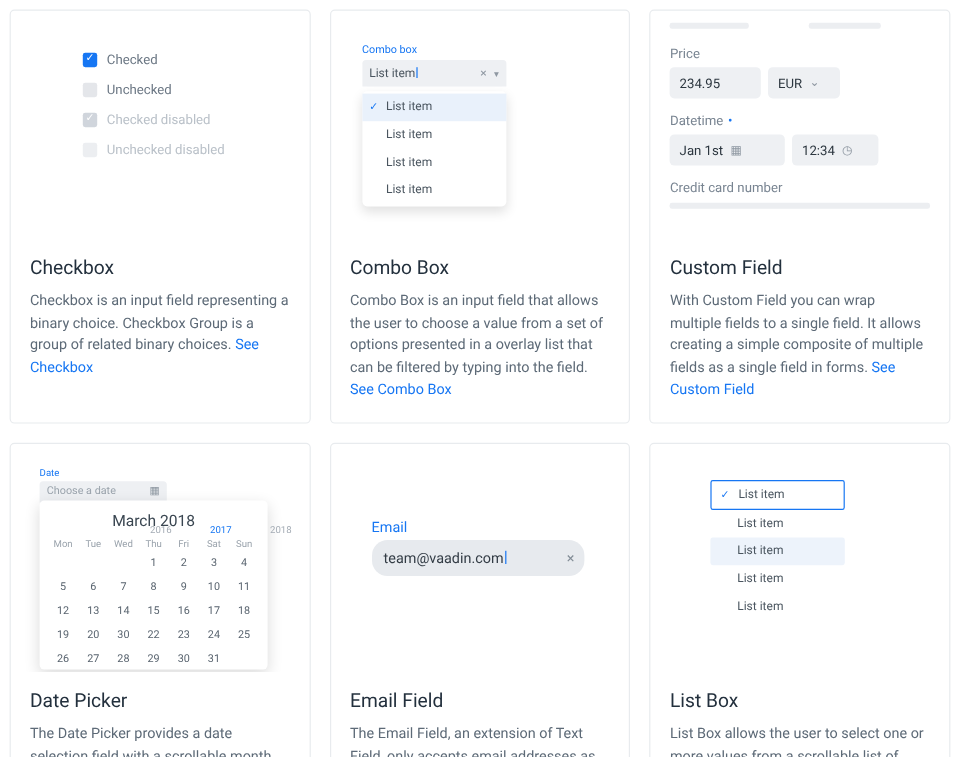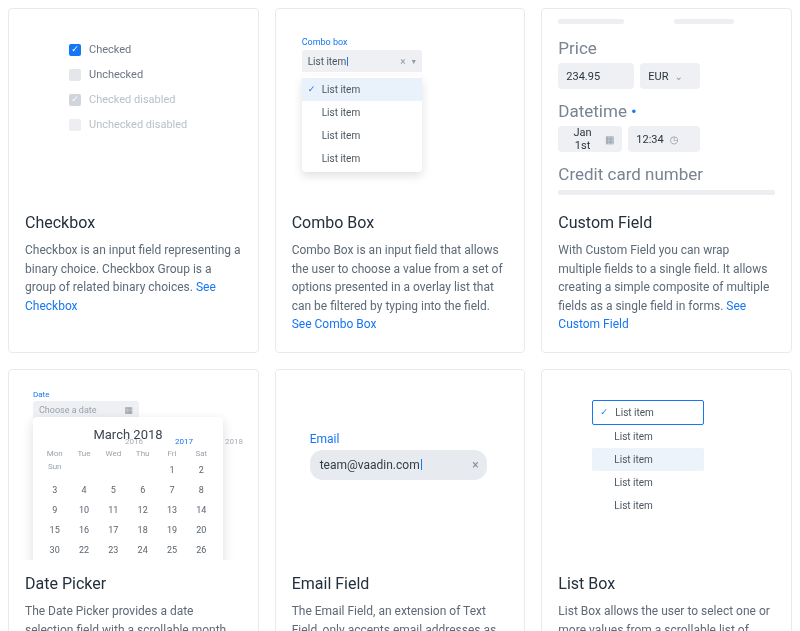"Price" .cf-label { font-size: 17px -> 11px }
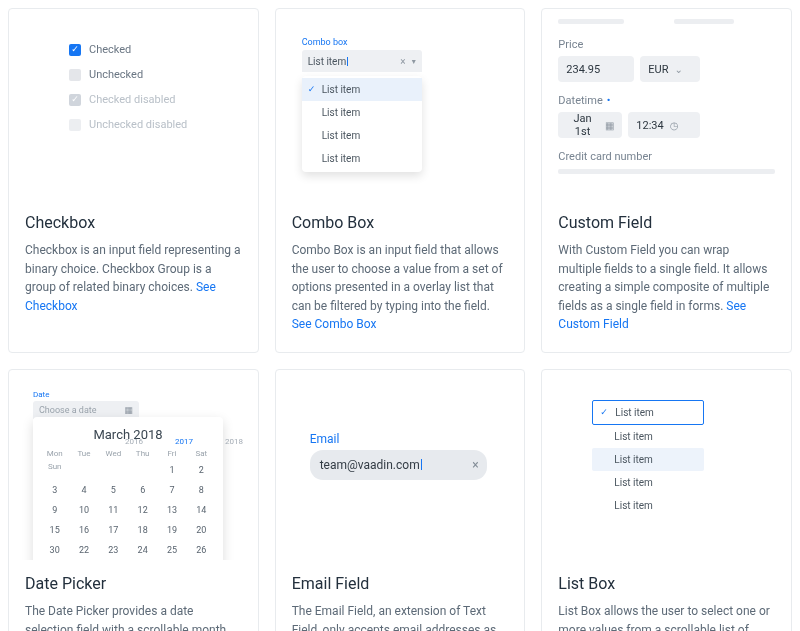"Jan 1st" div.cf-field { width: 64px -> 96px }
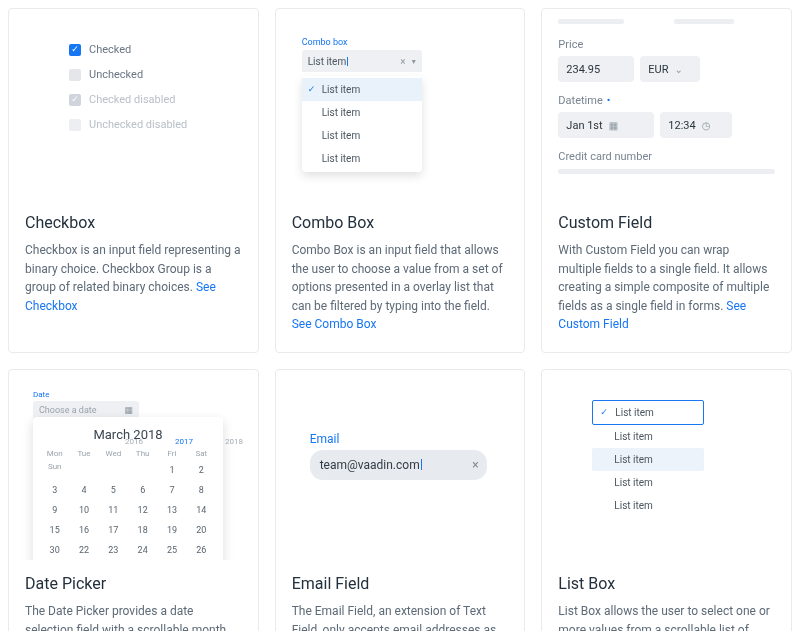"Mon" .dp-grid { grid-template-columns: repeat(6, 1fr) -> repeat(7, 1fr) }
